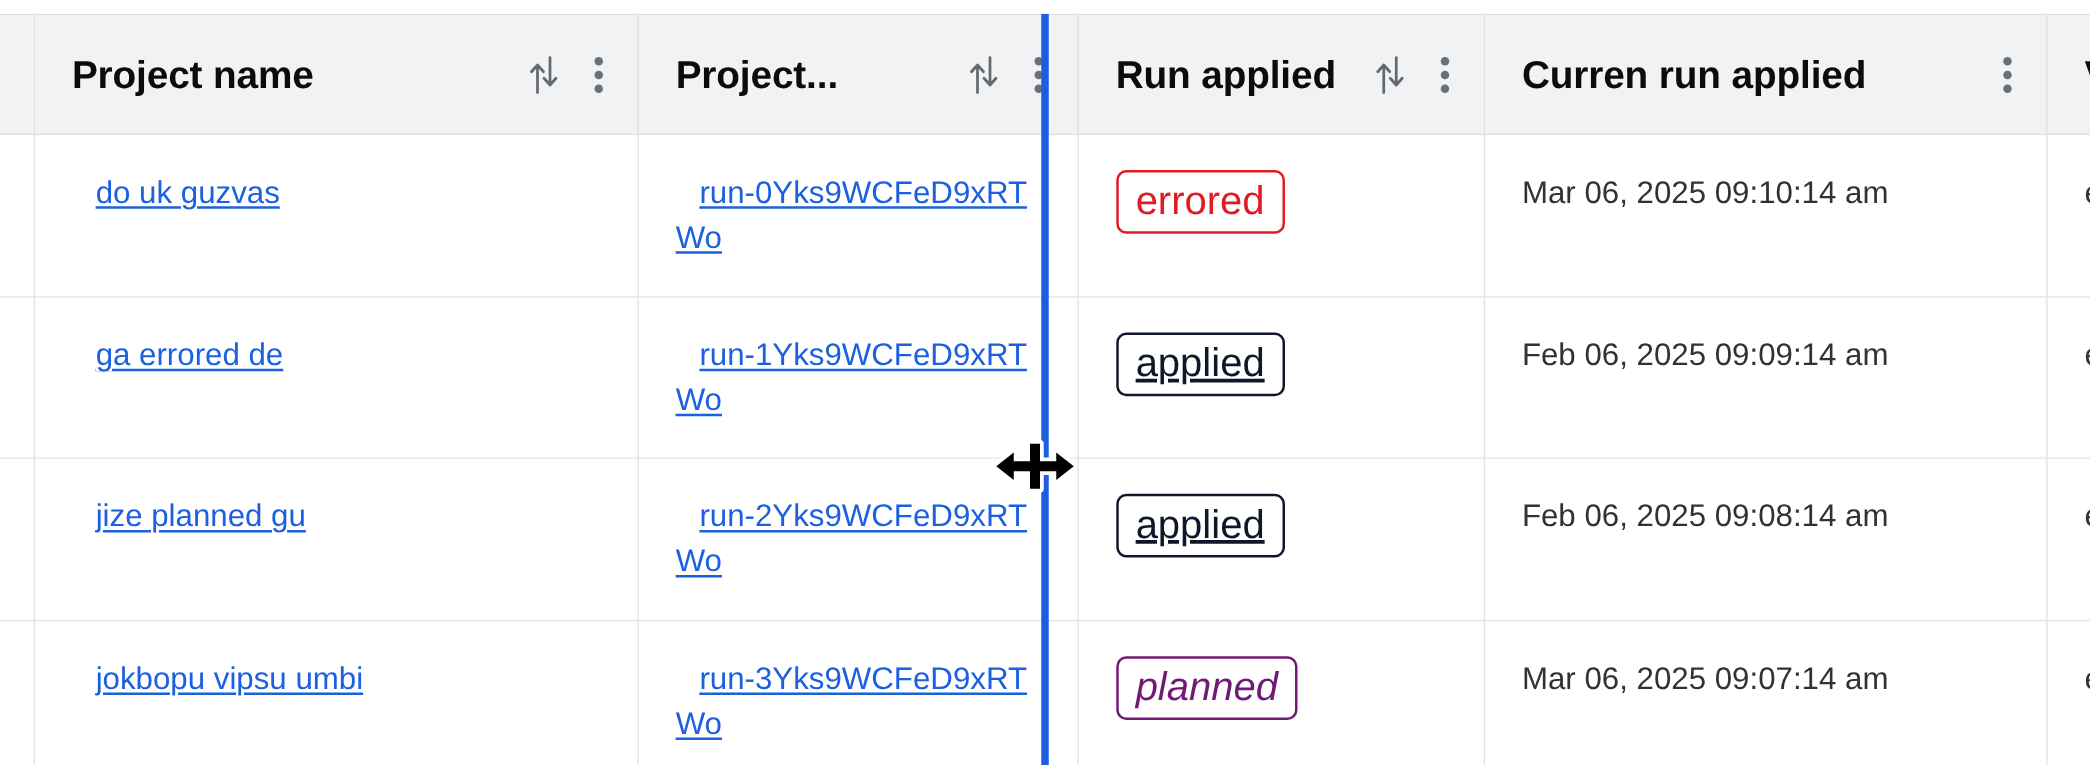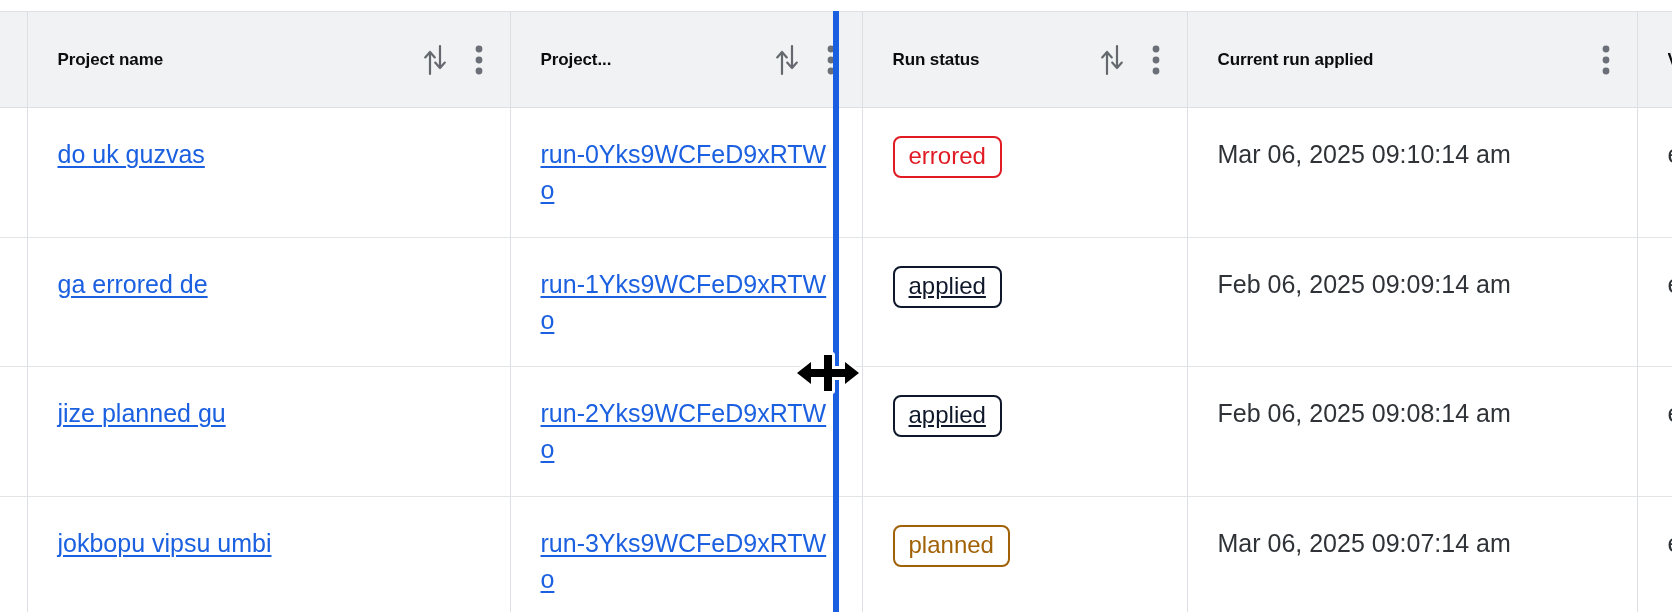"Project name" thead th { font-size: 17px -> 31px }
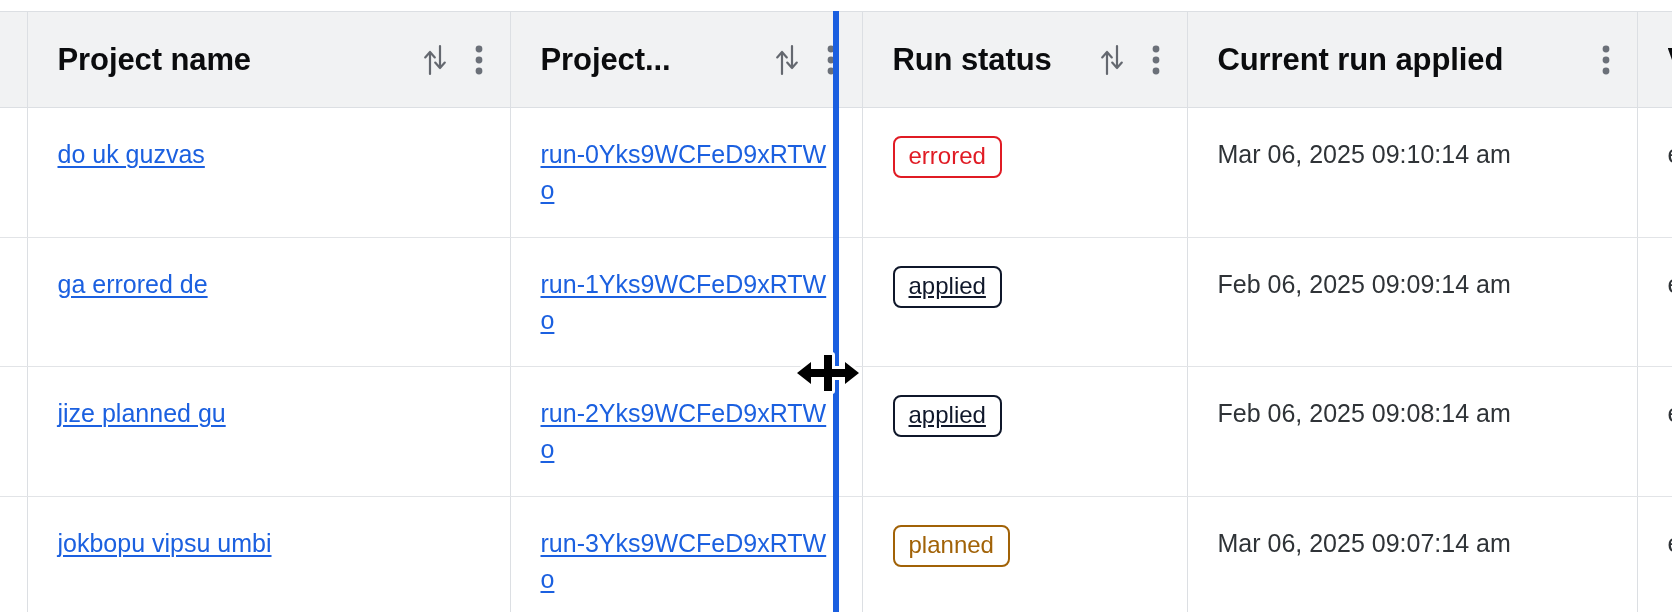"Run status" span.th-label { text: status -> applied }
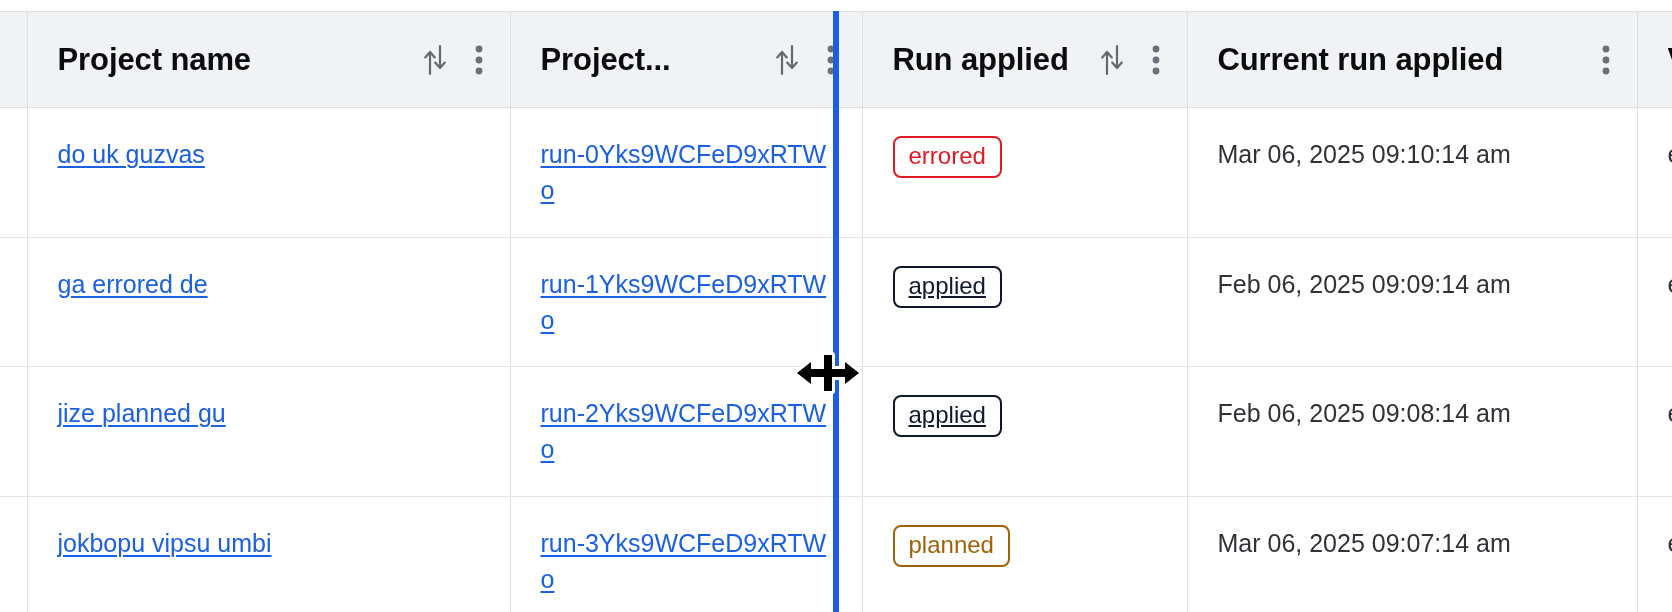"Current run applied" span.th-label { text: Current -> Curren }
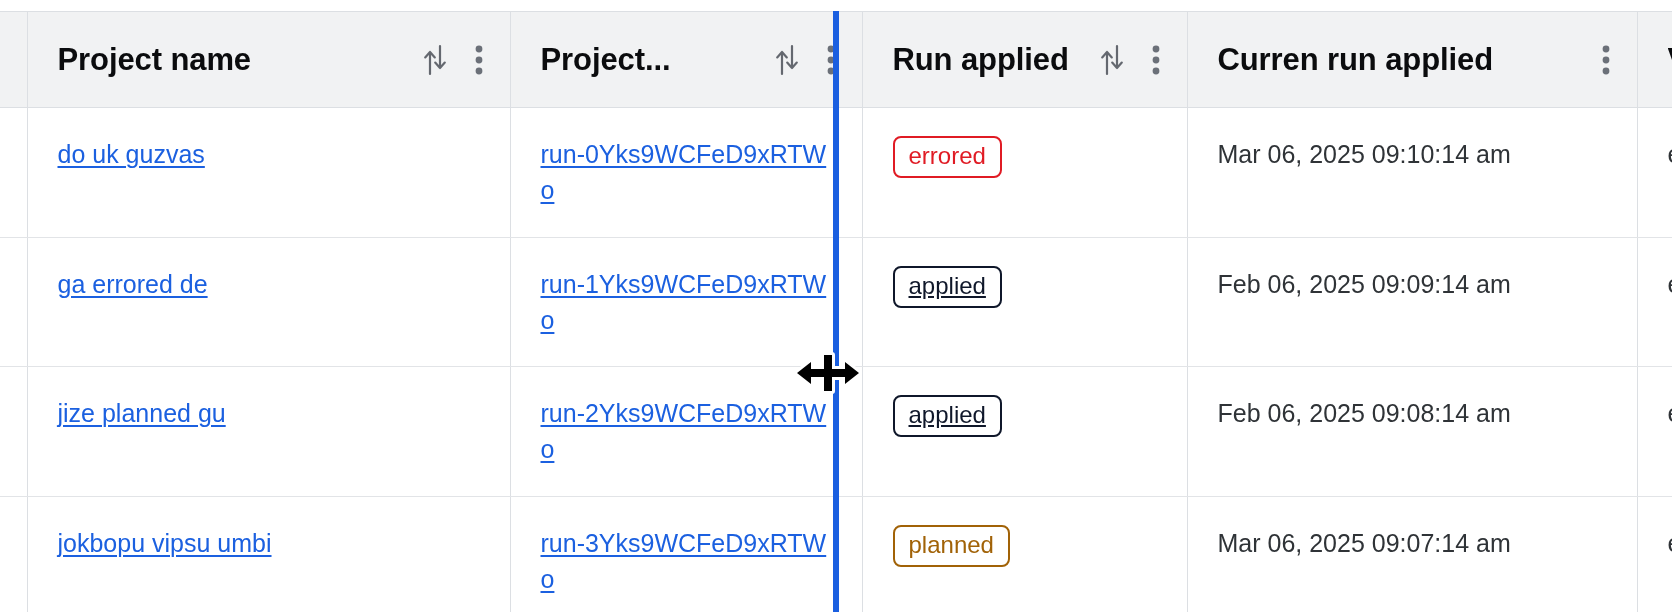"do uk guzvas" a.cell-link { margin-left: none -> 19px }
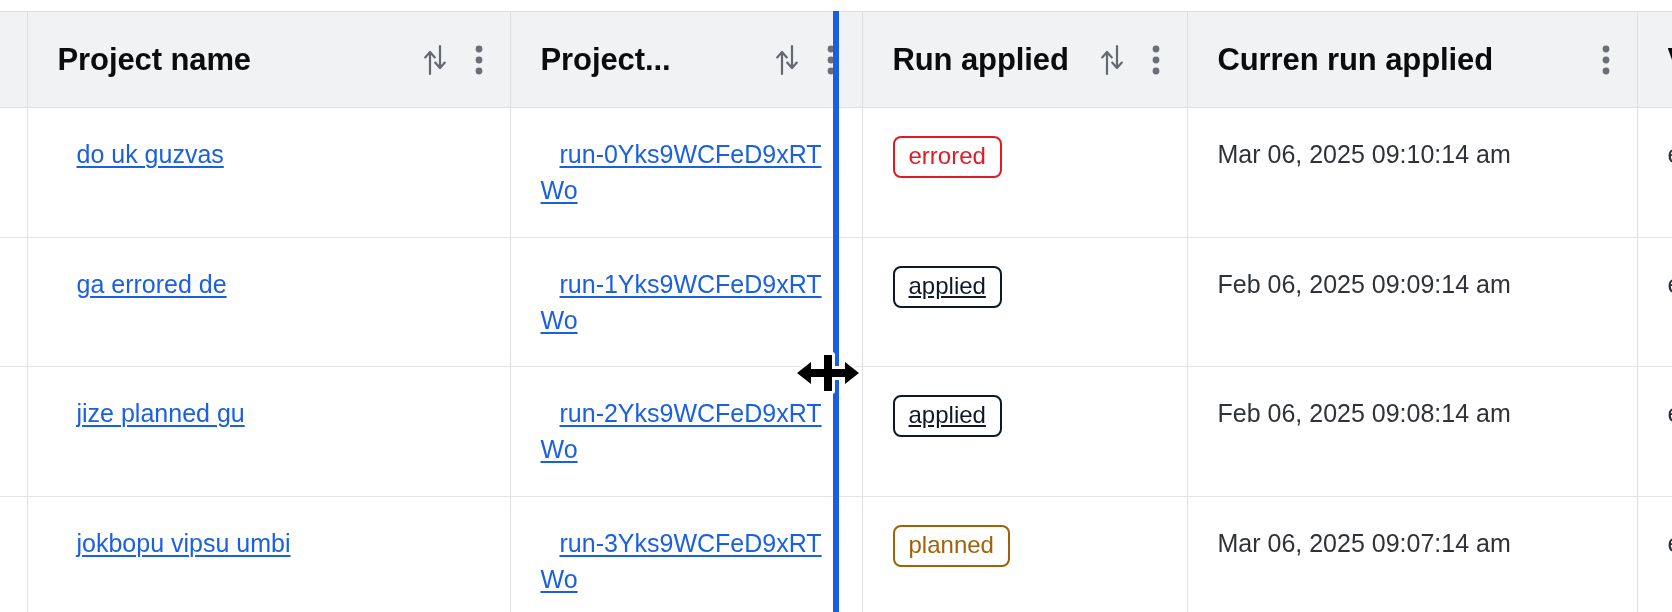"errored" .status-badge { font-size: 24px -> 32px }
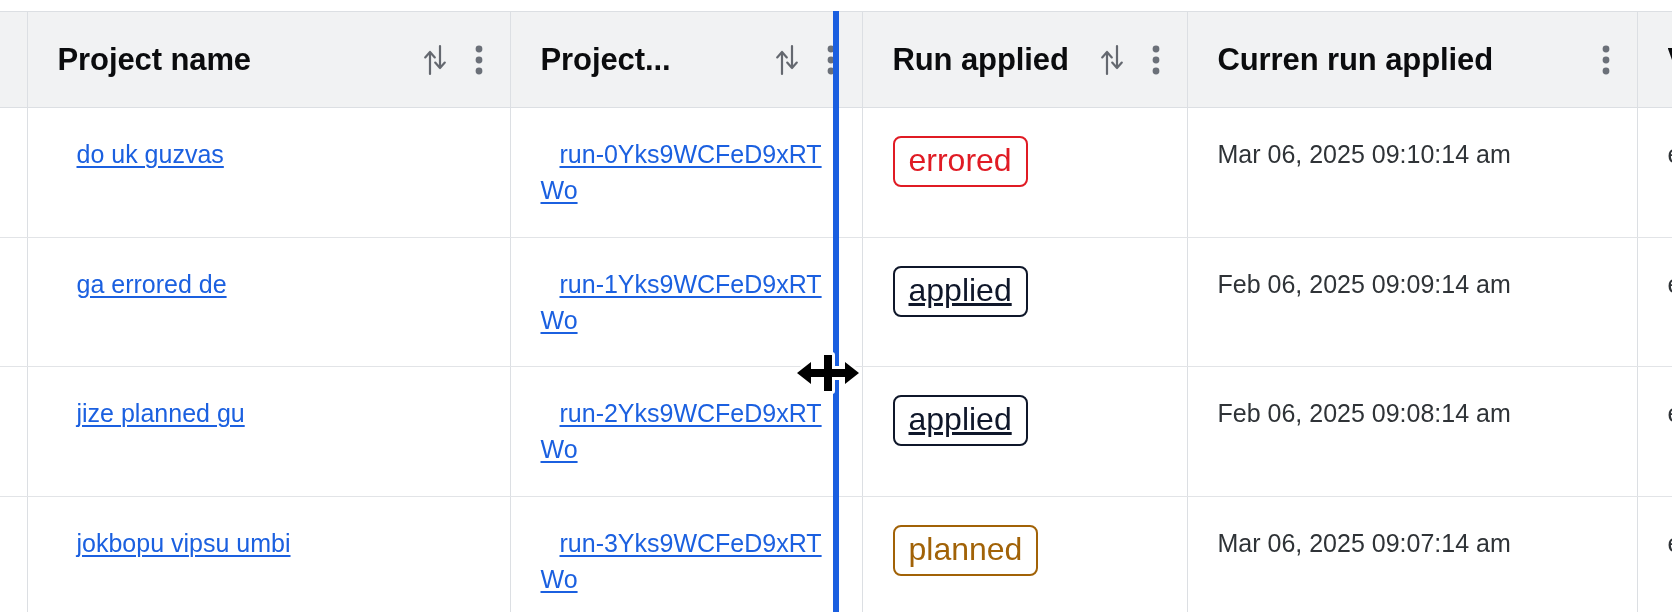"planned" .status-planned { color: #a16207 -> #701a75; font-style: none -> italic }
